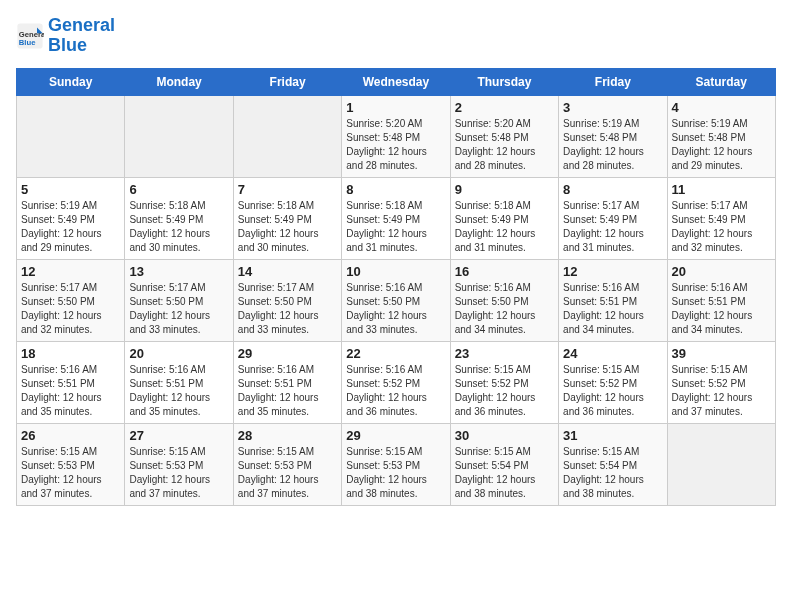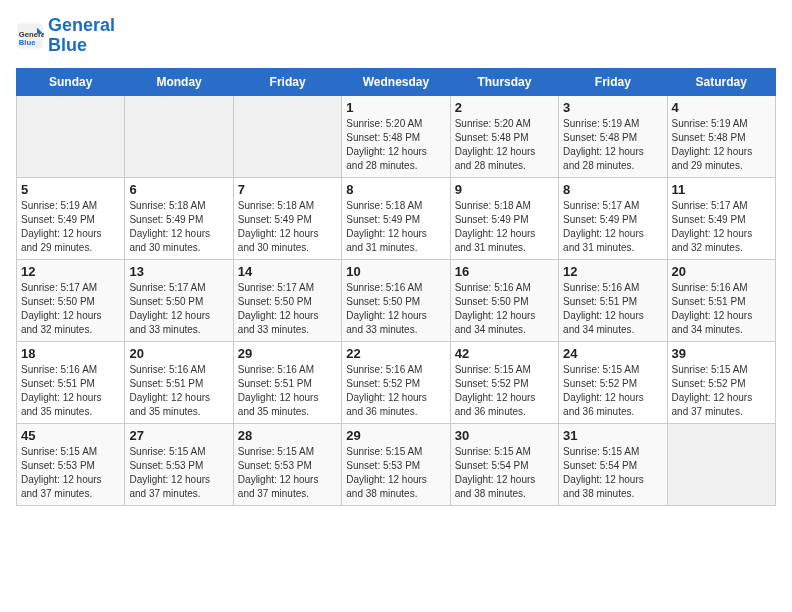"42" div.day-number { text: 42 -> 23 }
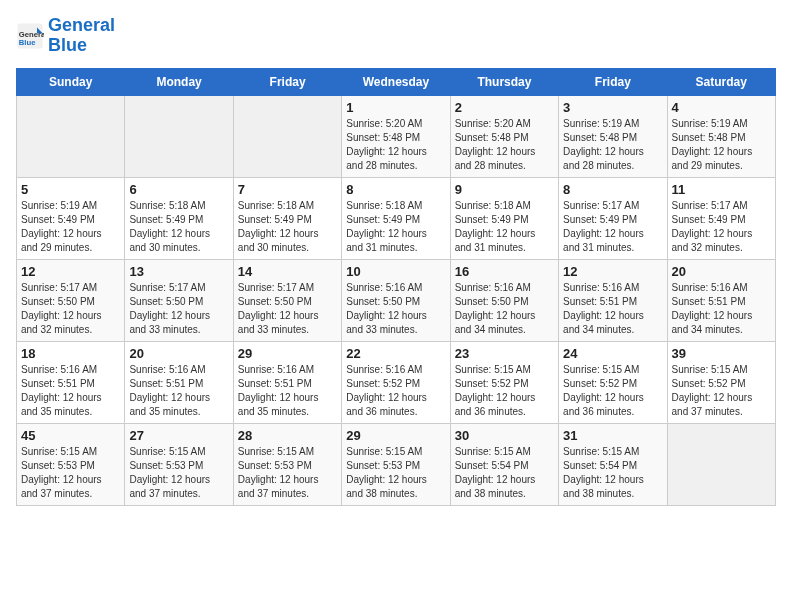"45" div.day-number { text: 45 -> 26 }
